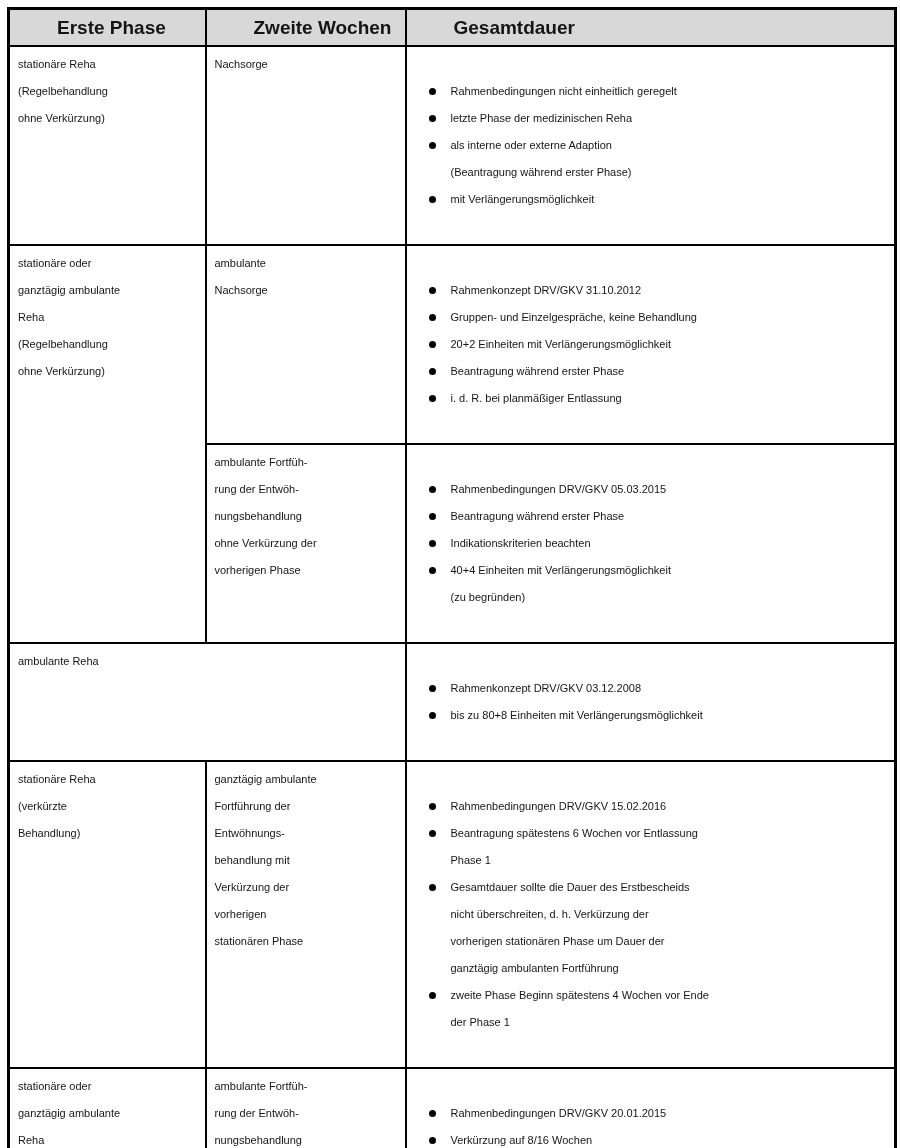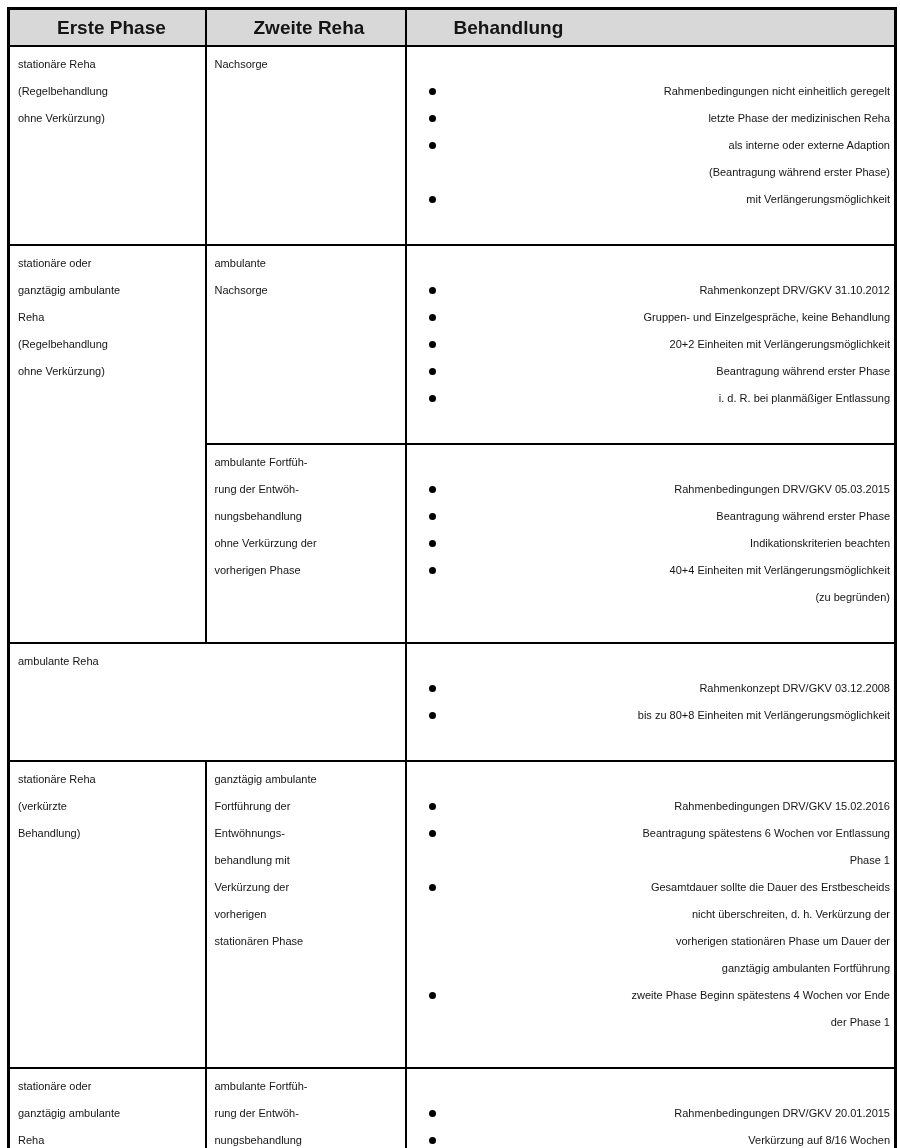"Zweite Reha" th { text: Reha -> Wochen }
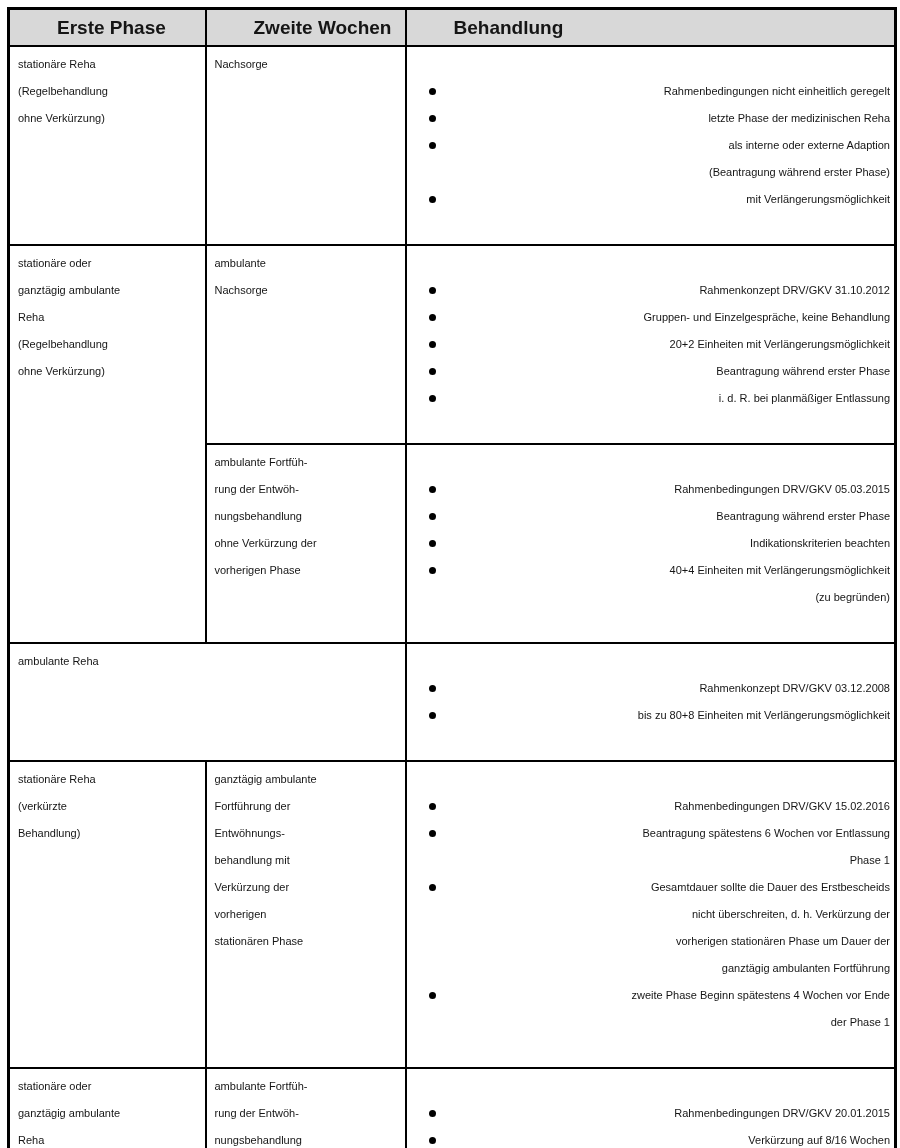"Behandlung" th { text: Behandlung -> Gesamtdauer }
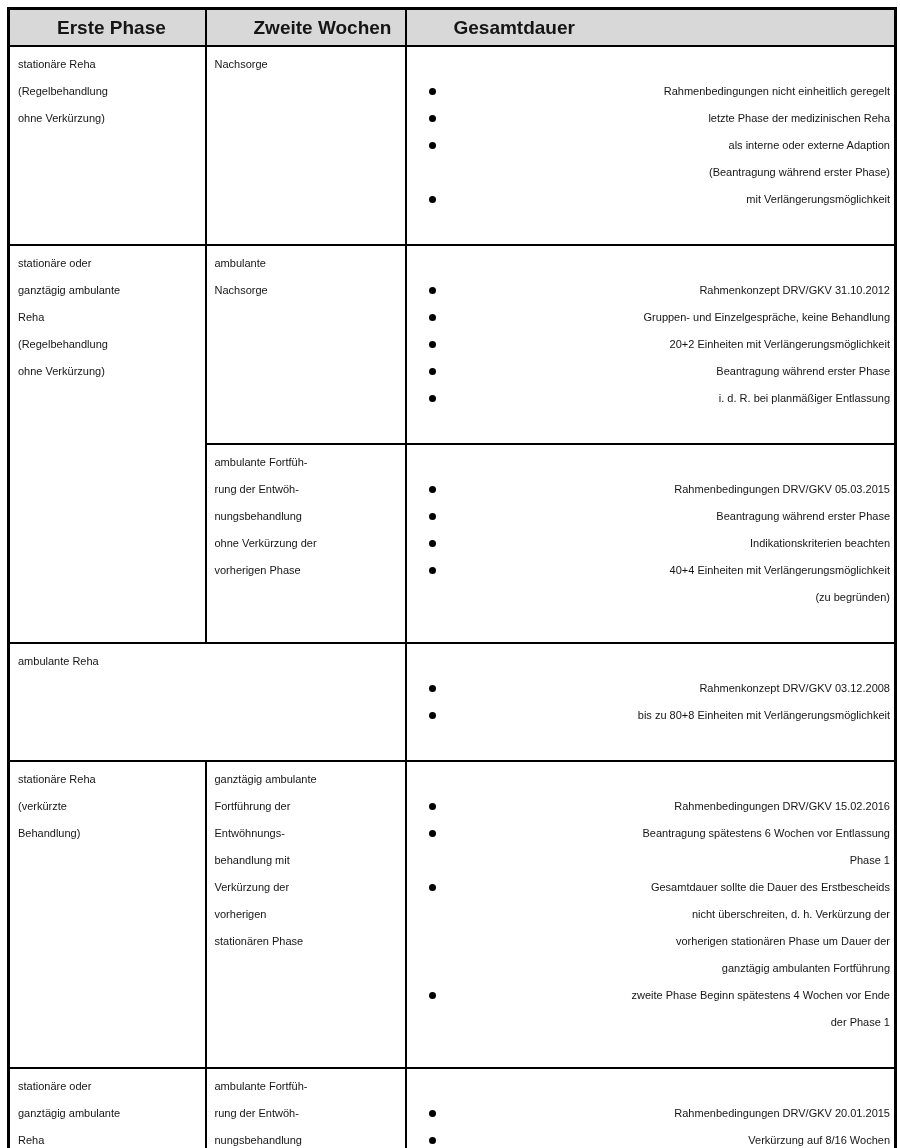"Rahmenbedingungen nicht einheitlich" ul.bullet-list { text-align: right -> none }
